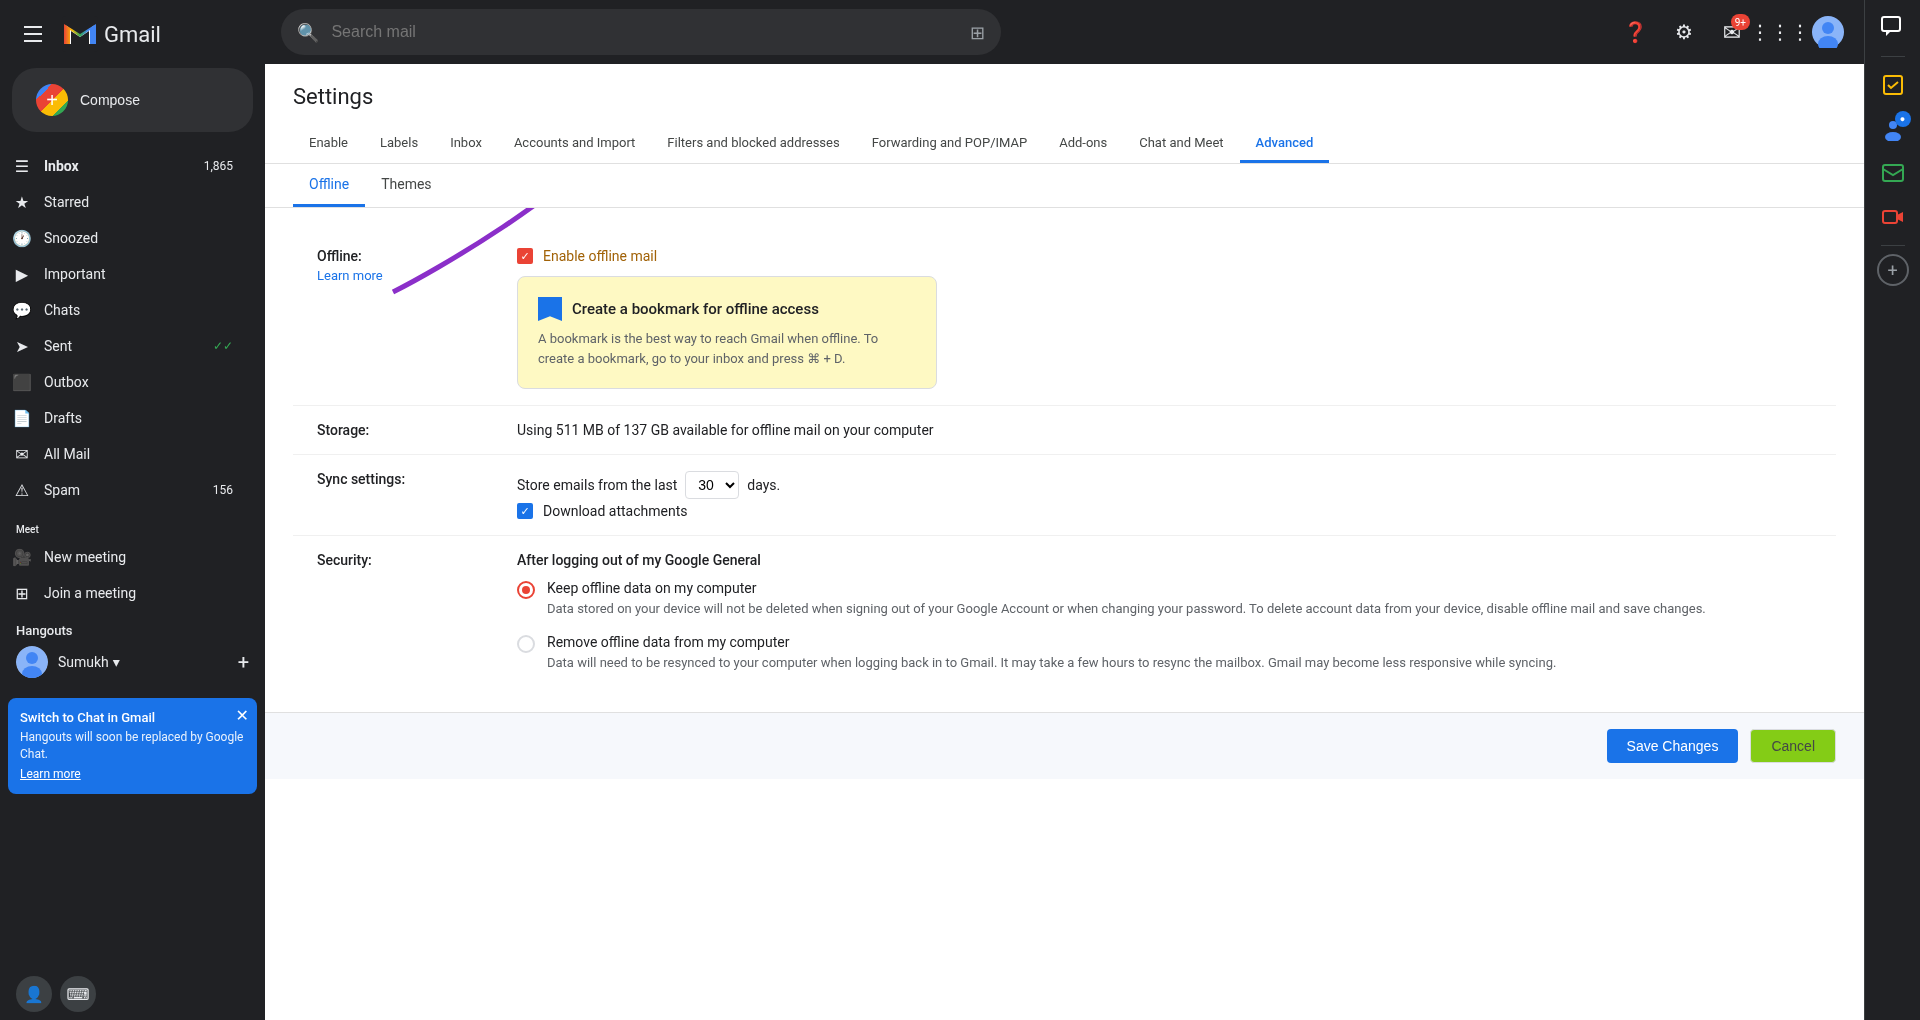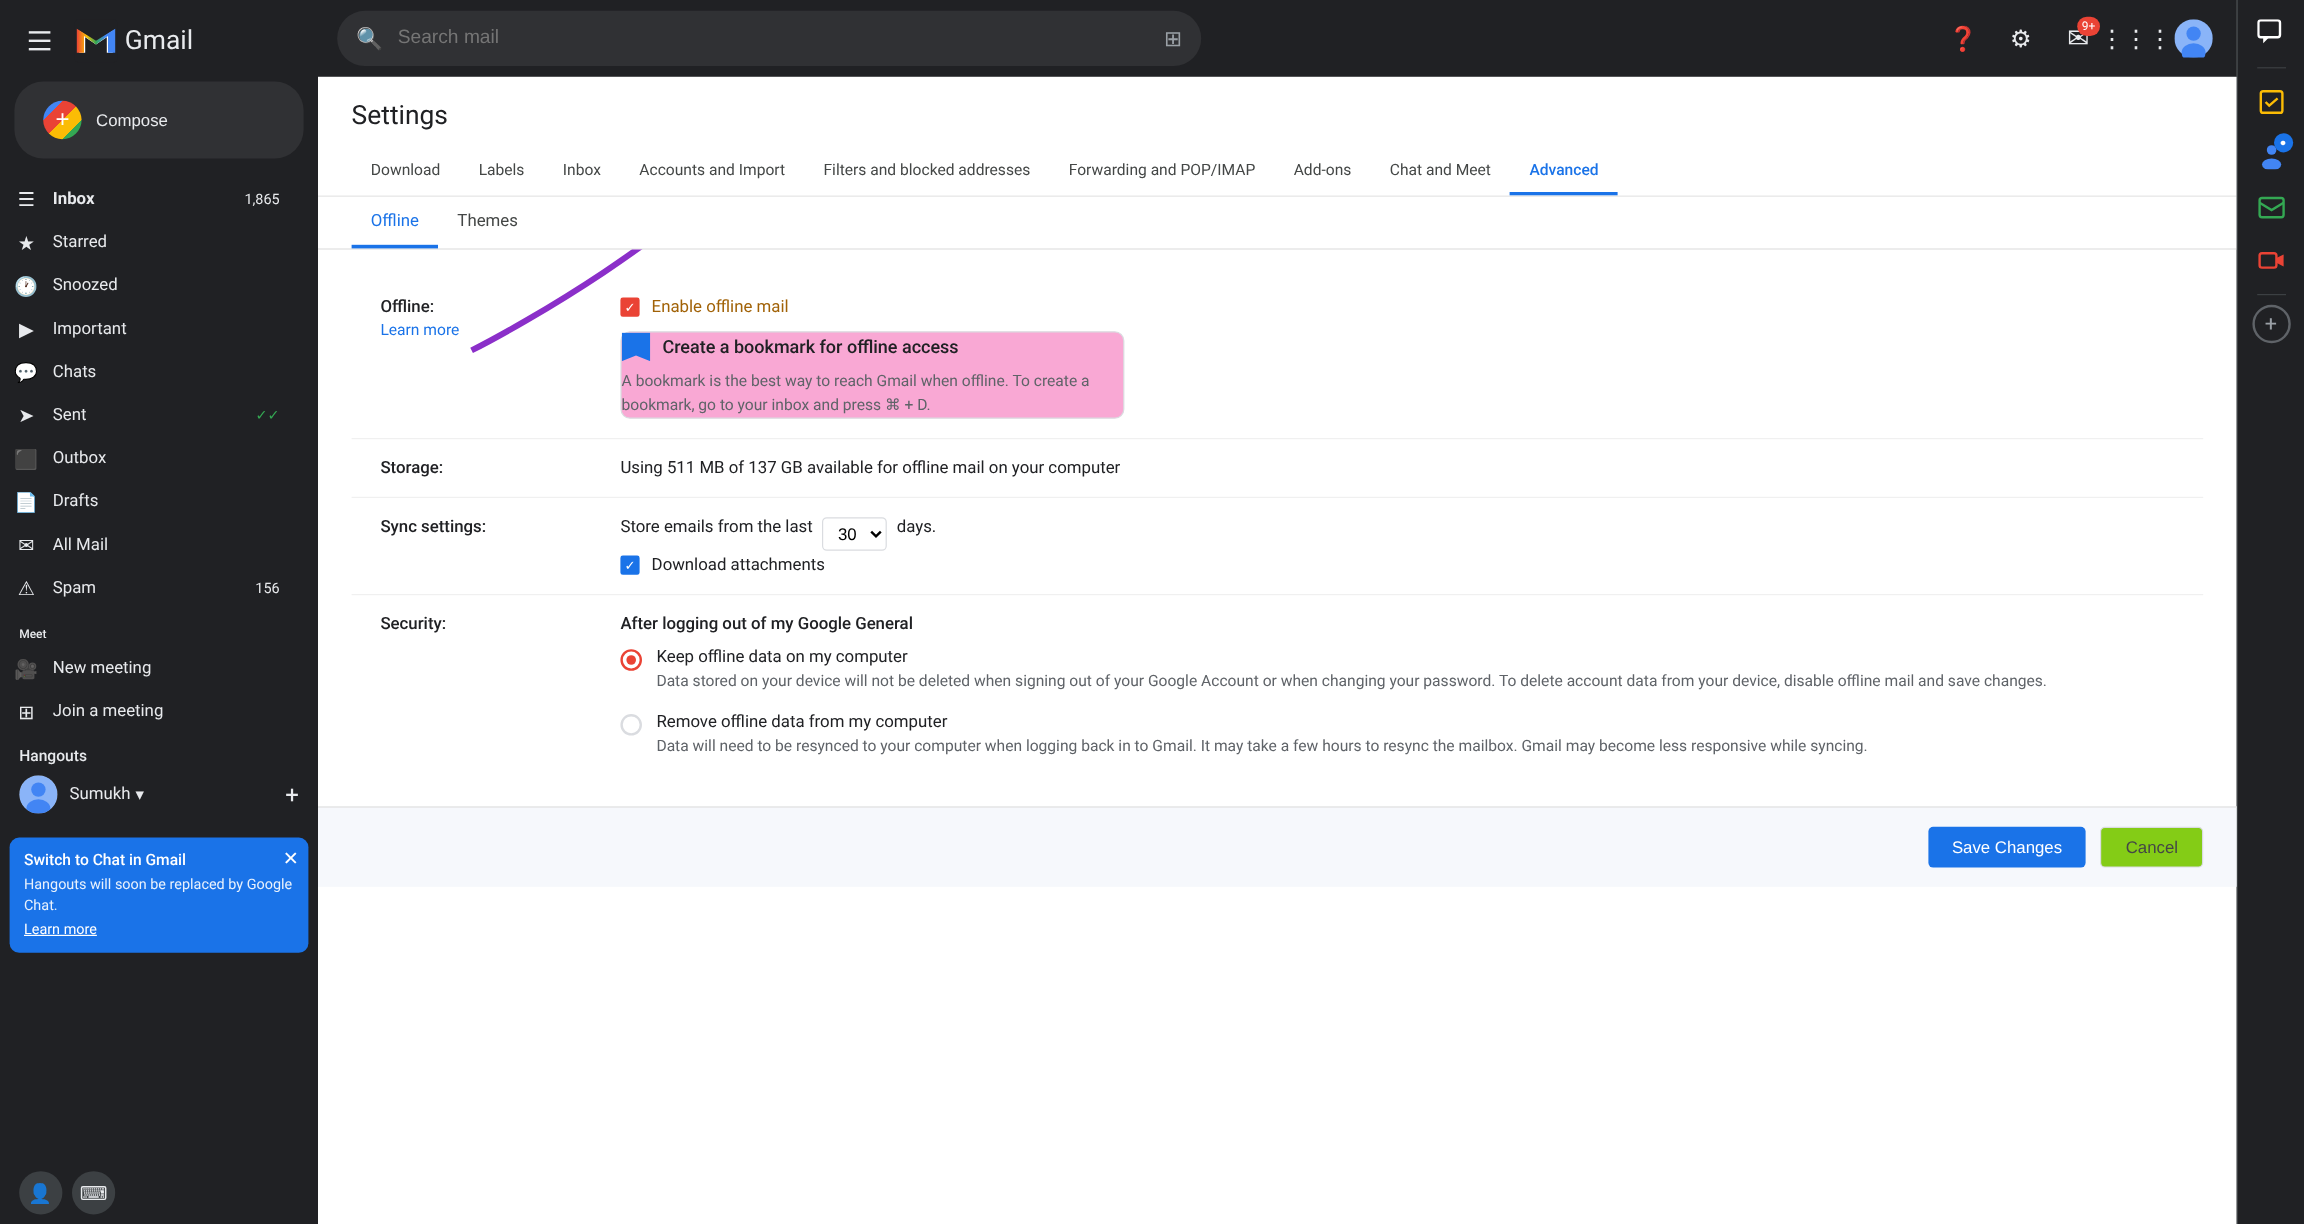"Download" div.settings-tab { text: Download -> Enable }
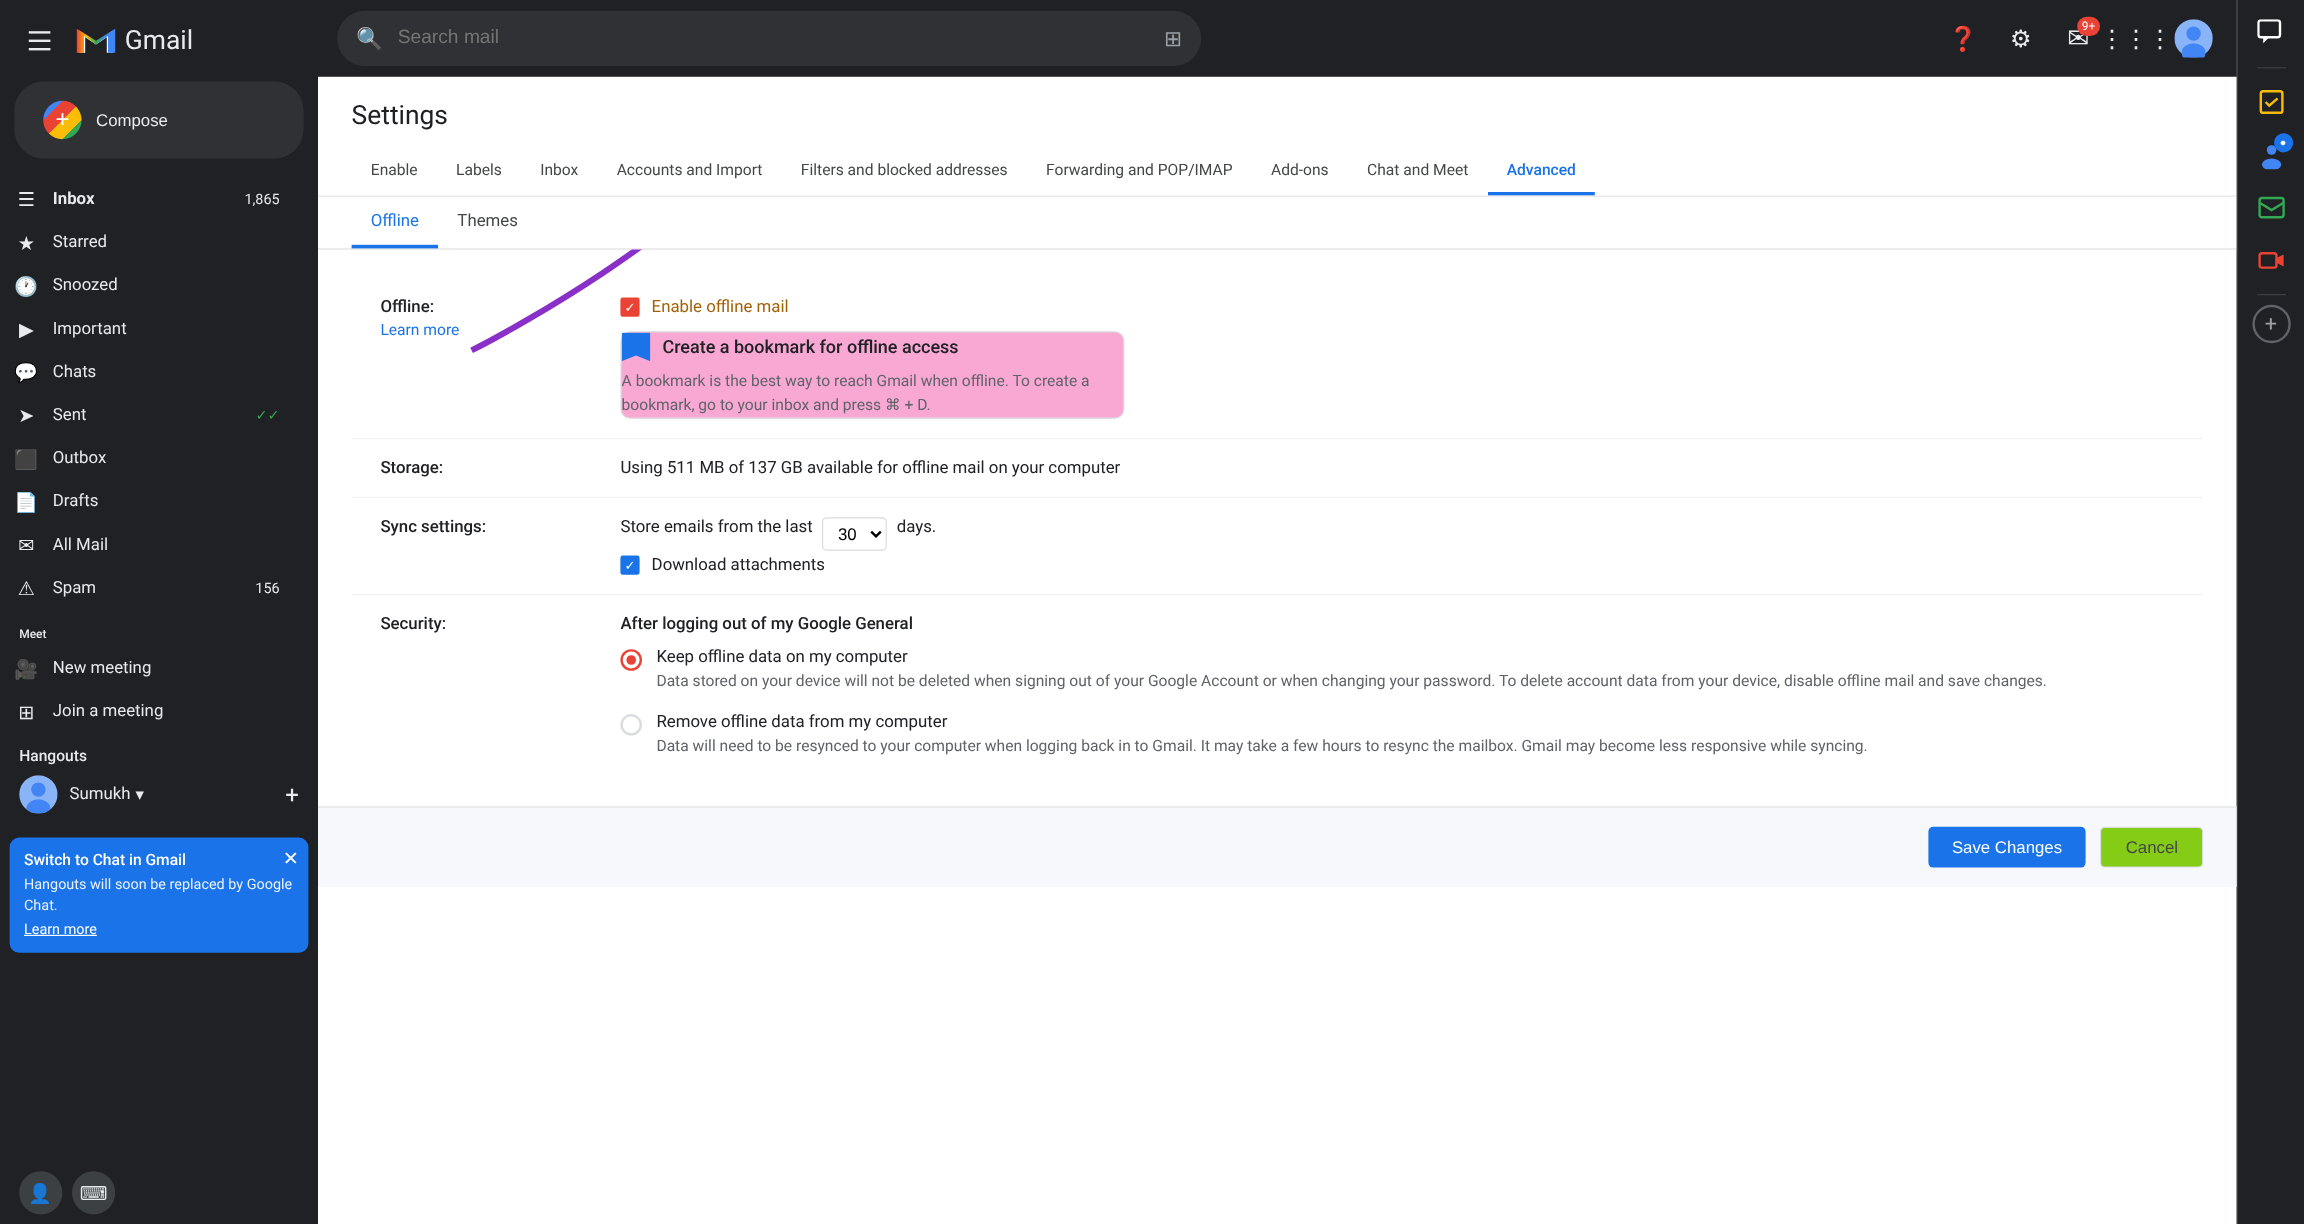"Create a bookmark for offline" .bookmark-card { background: #f9a8d4 -> #fef9c3; padding: none -> 20px }
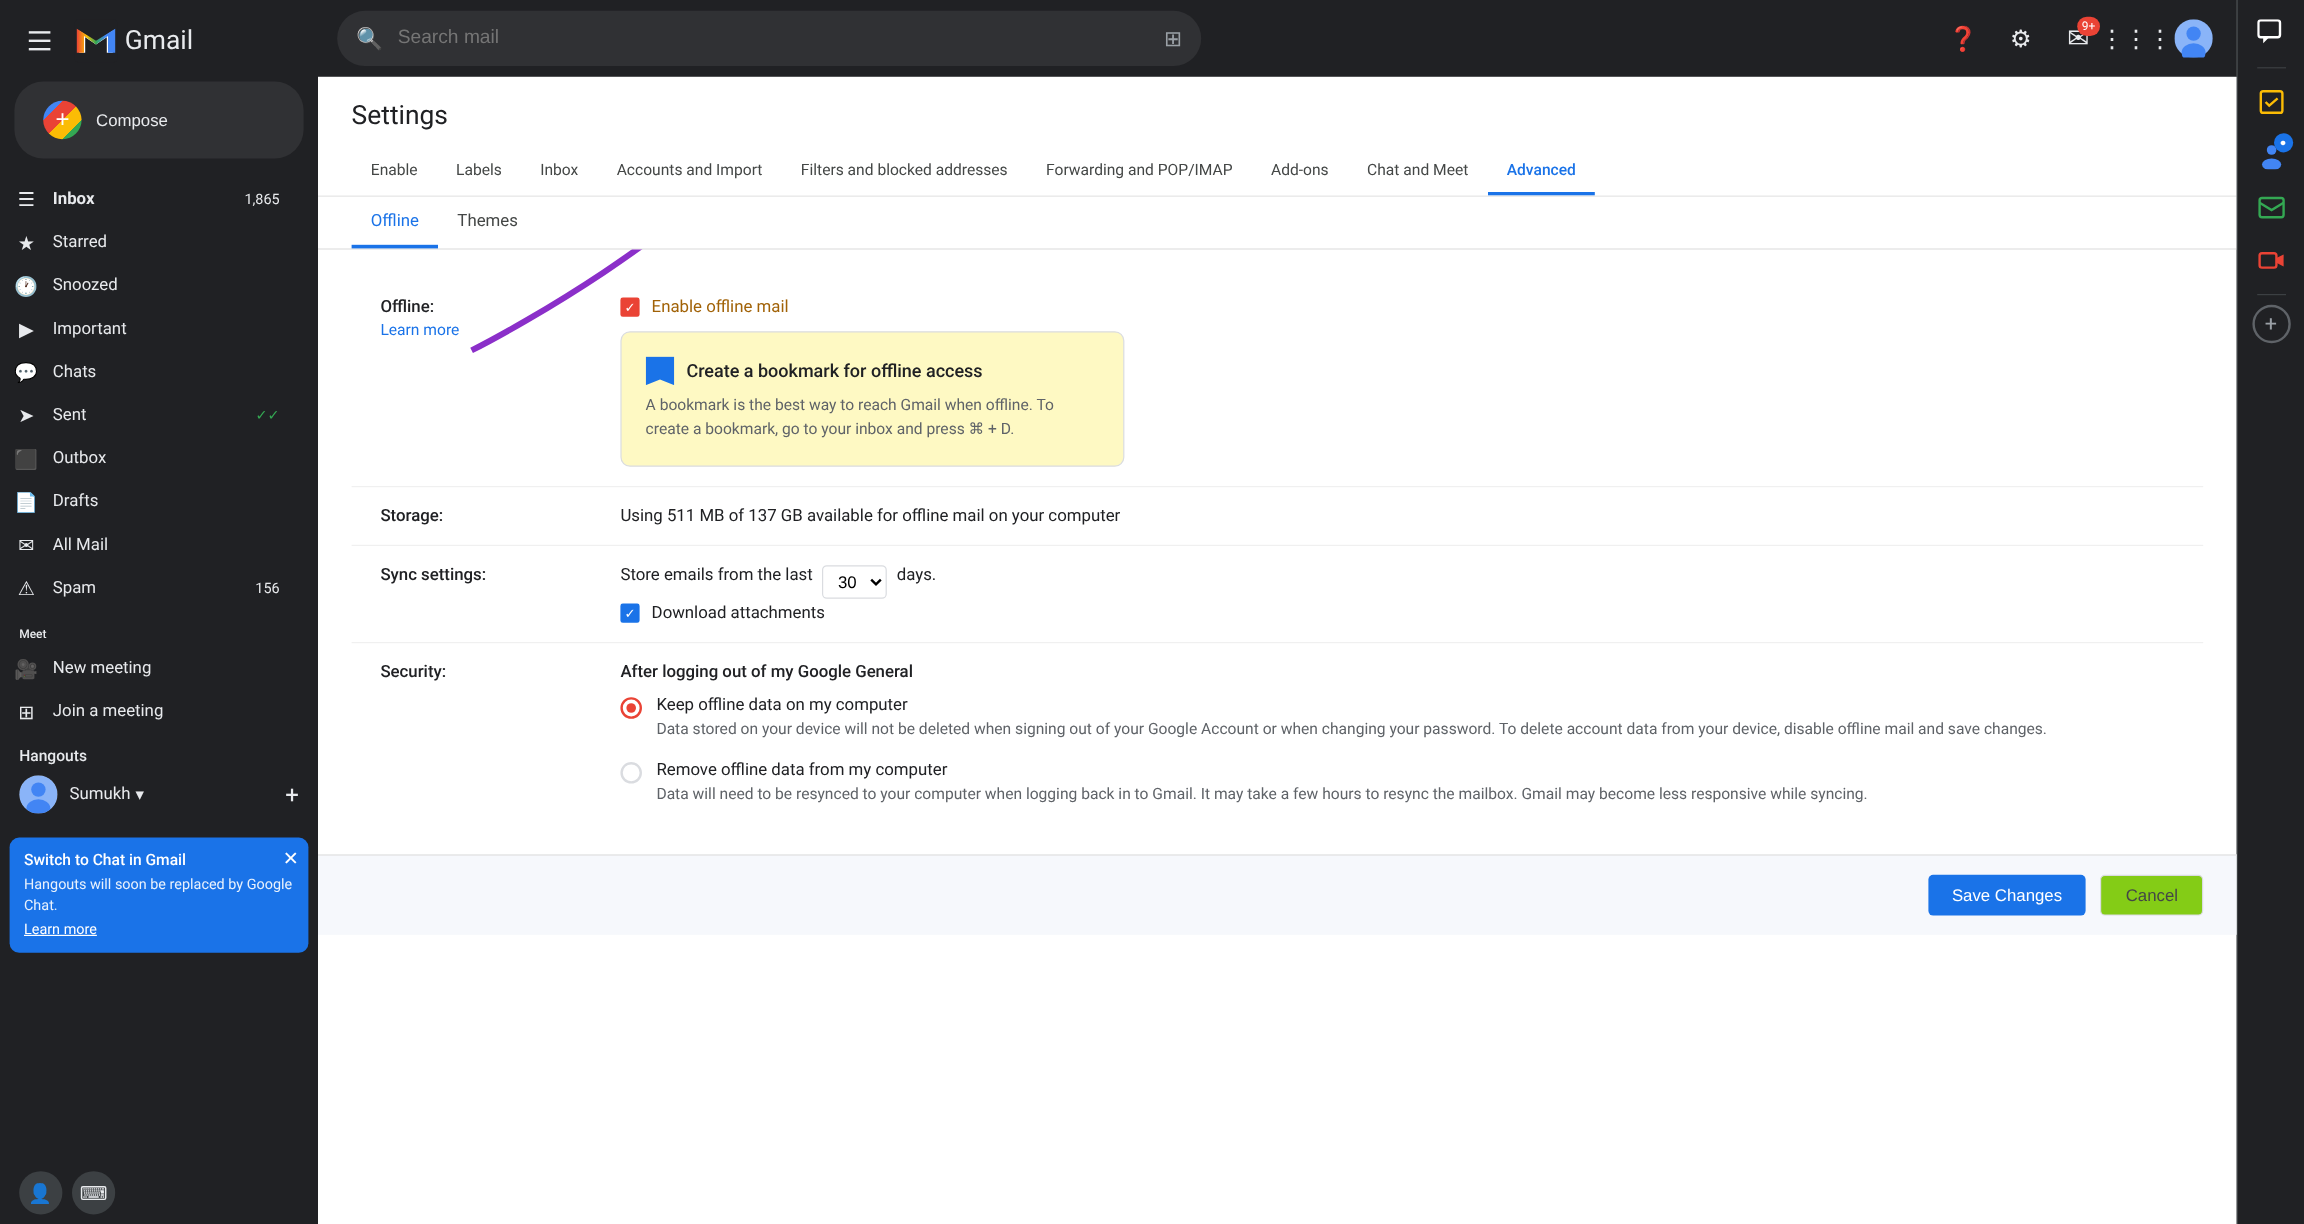"Store emails from the last" .sync-days { align-items: flex-start -> center }
